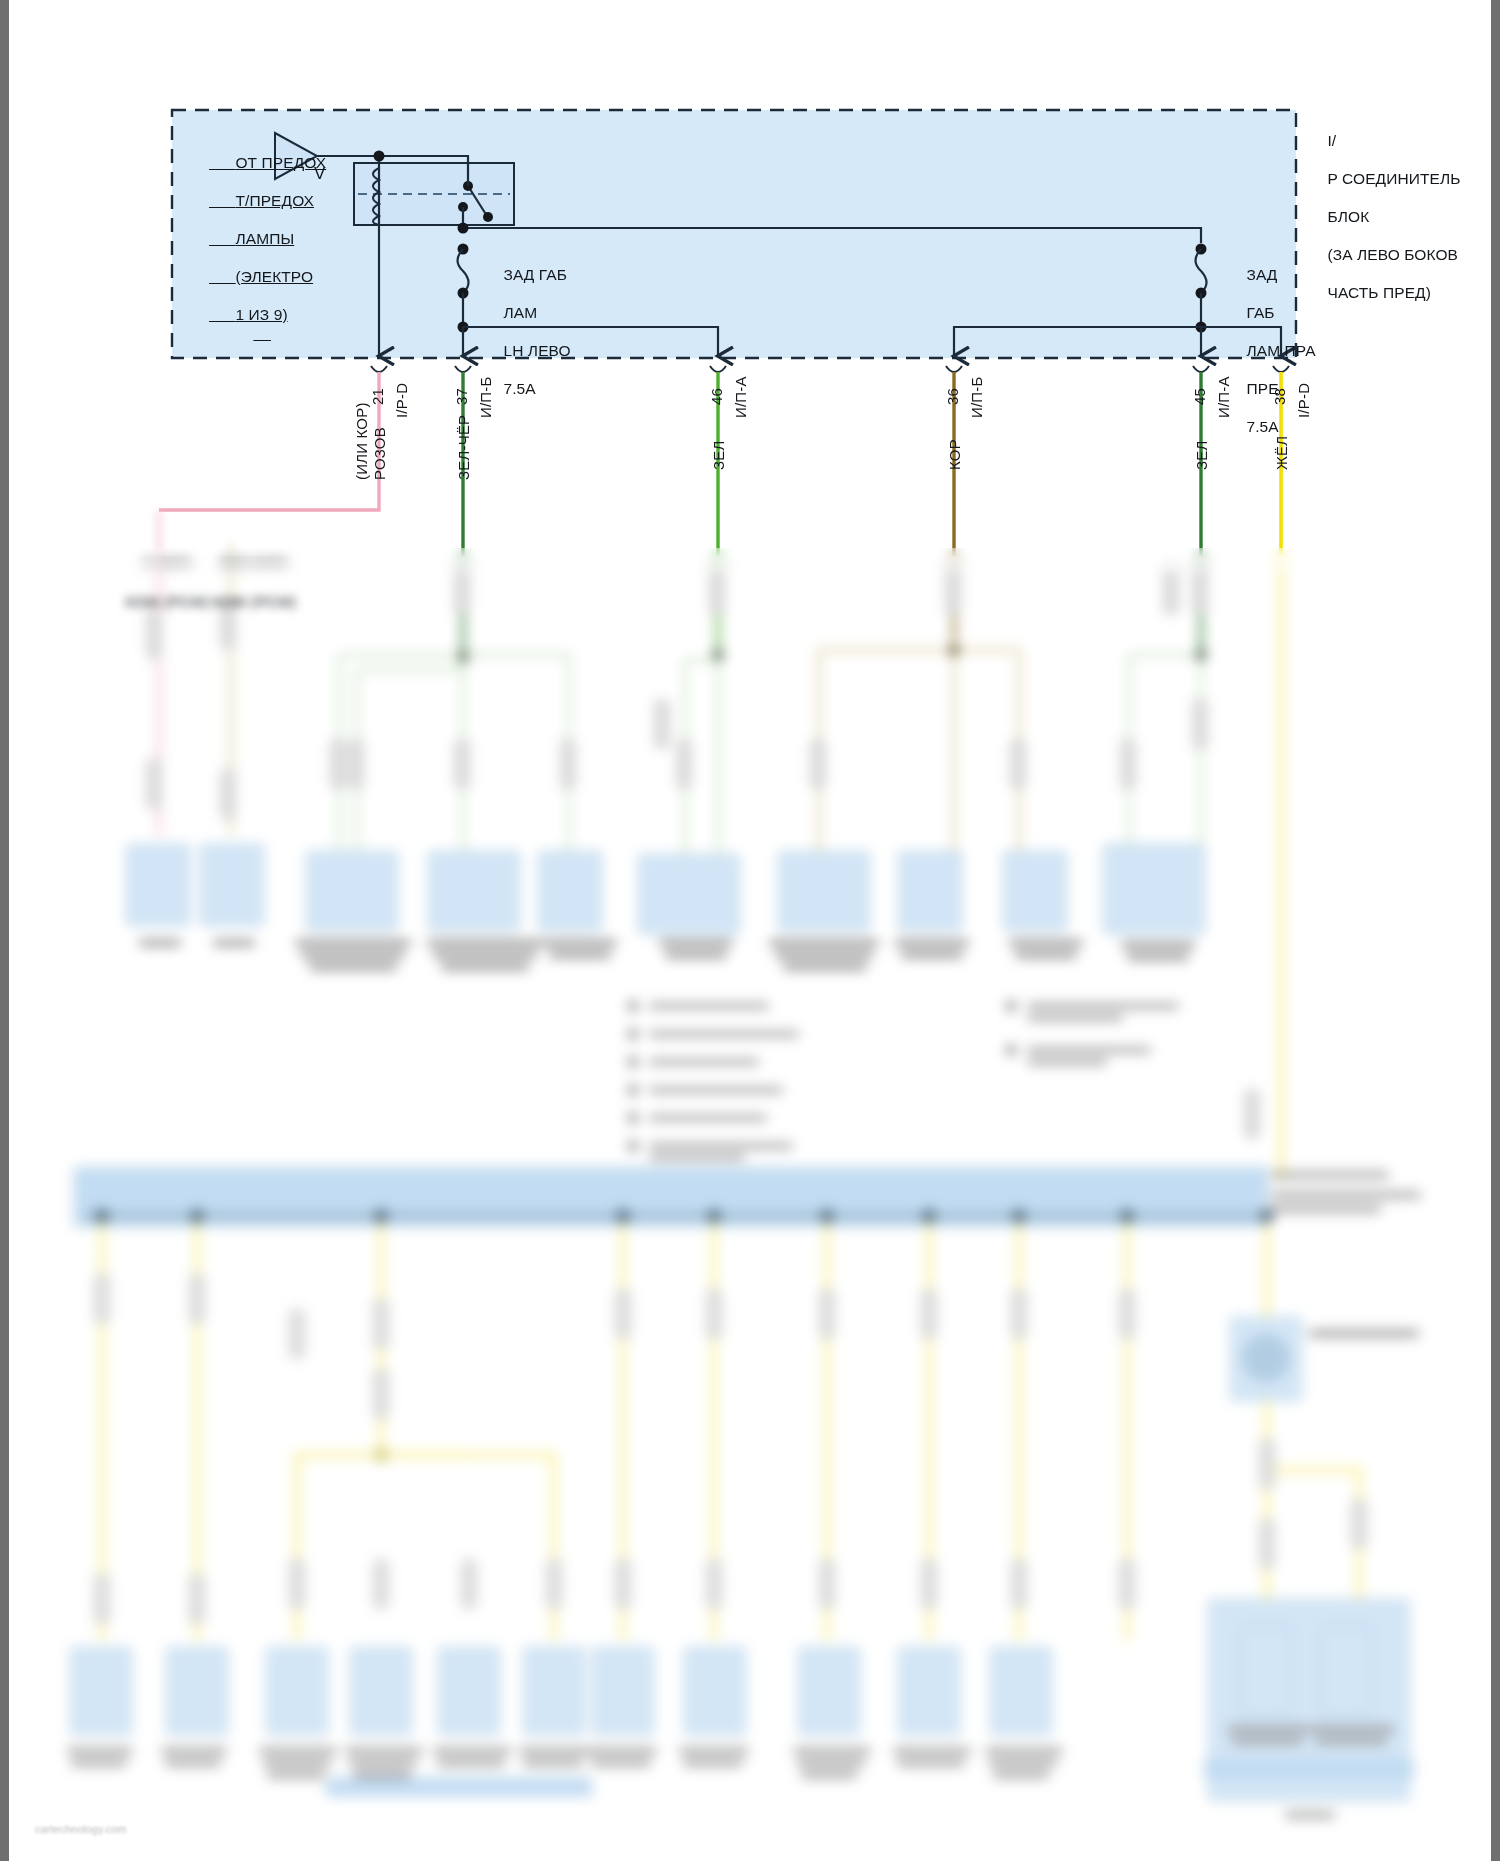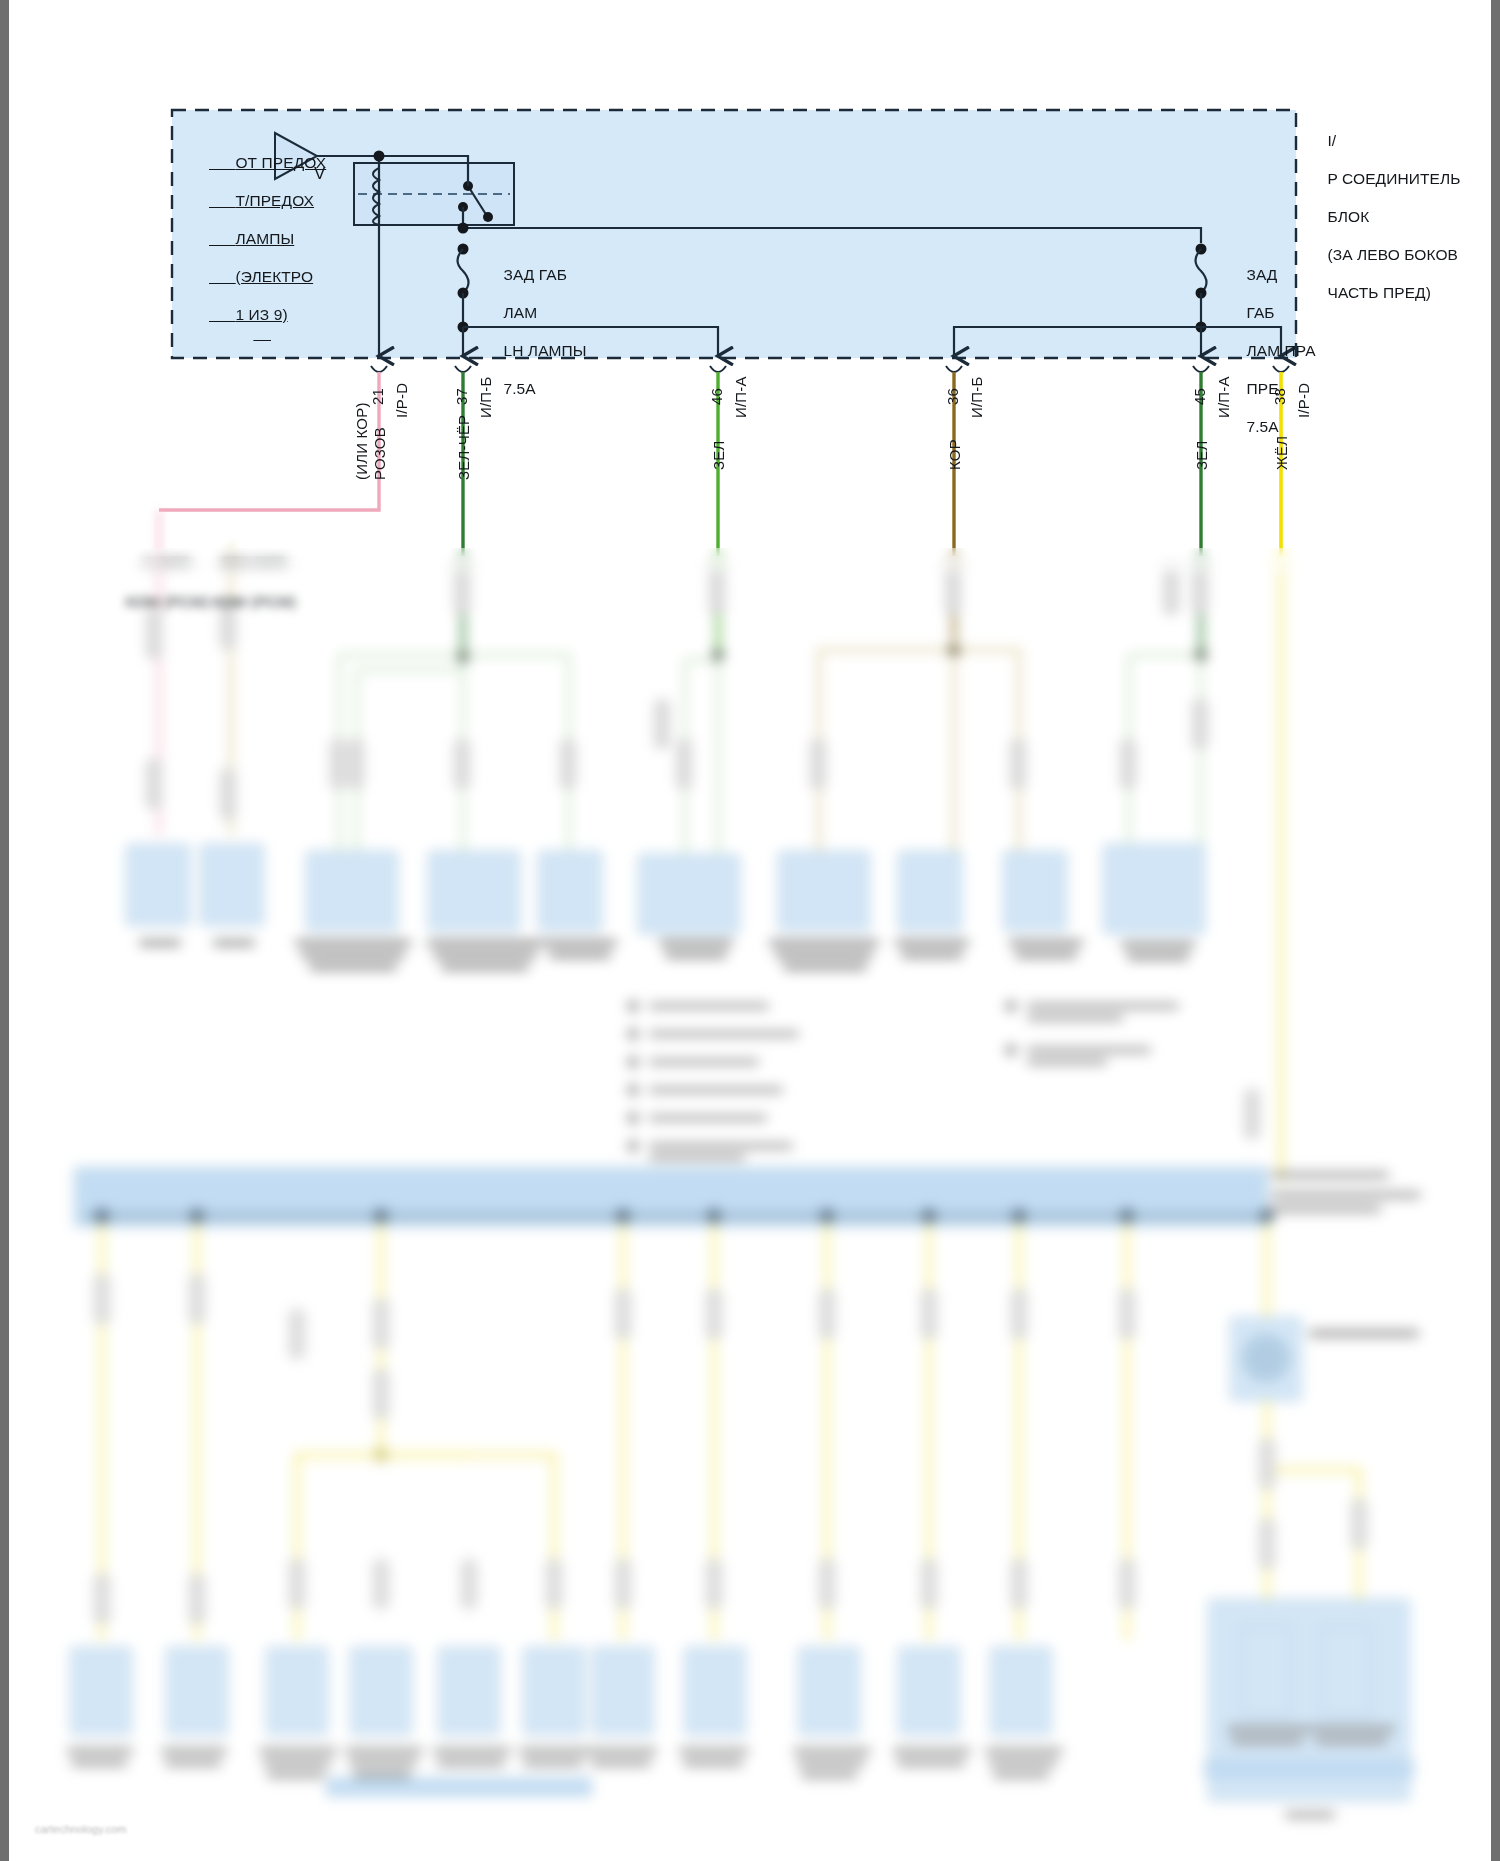"LH ЛАМПЫ" span { text: ЛАМПЫ -> ЛЕВО }
